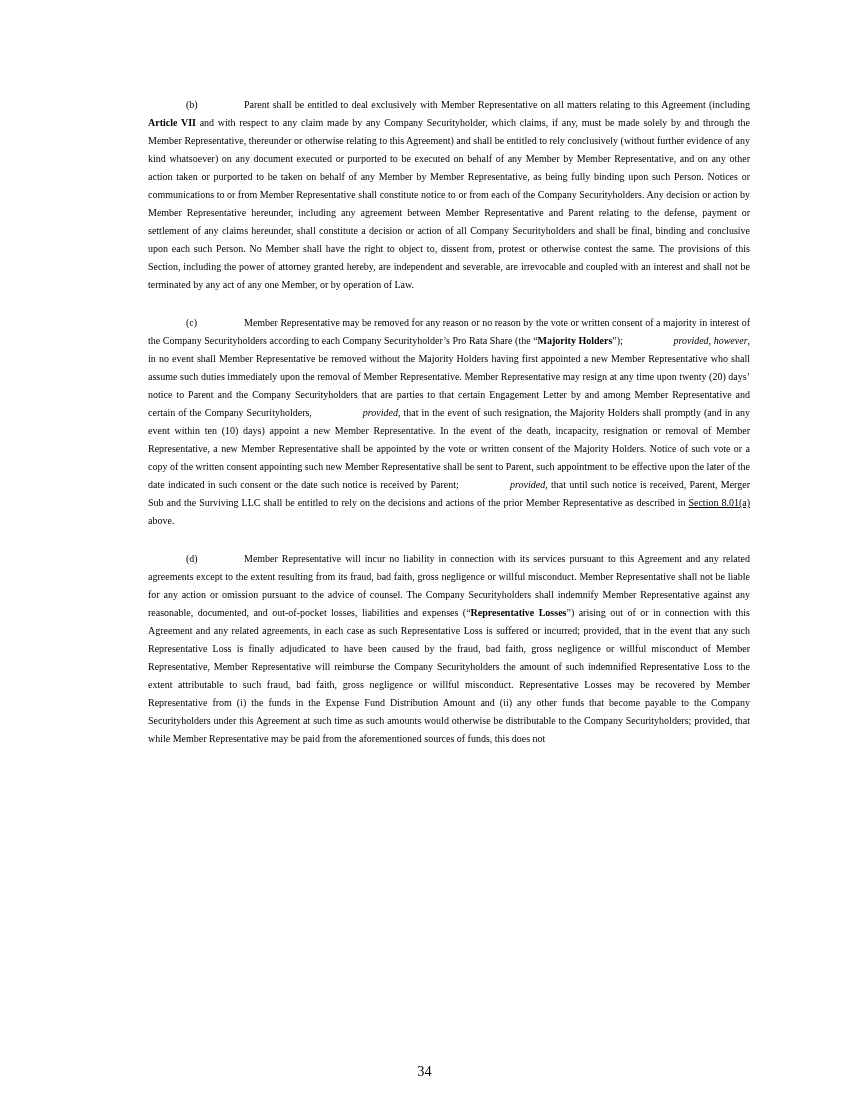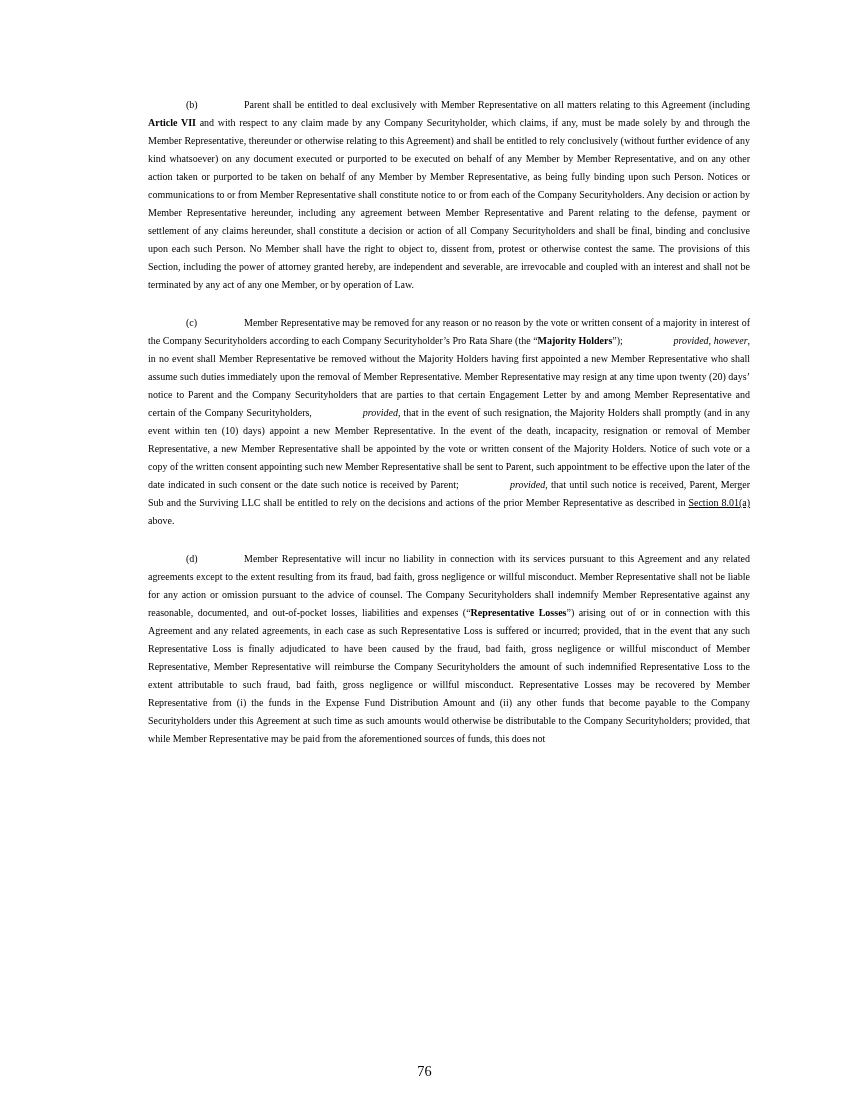"76" div.page-number { text: 76 -> 34 }
